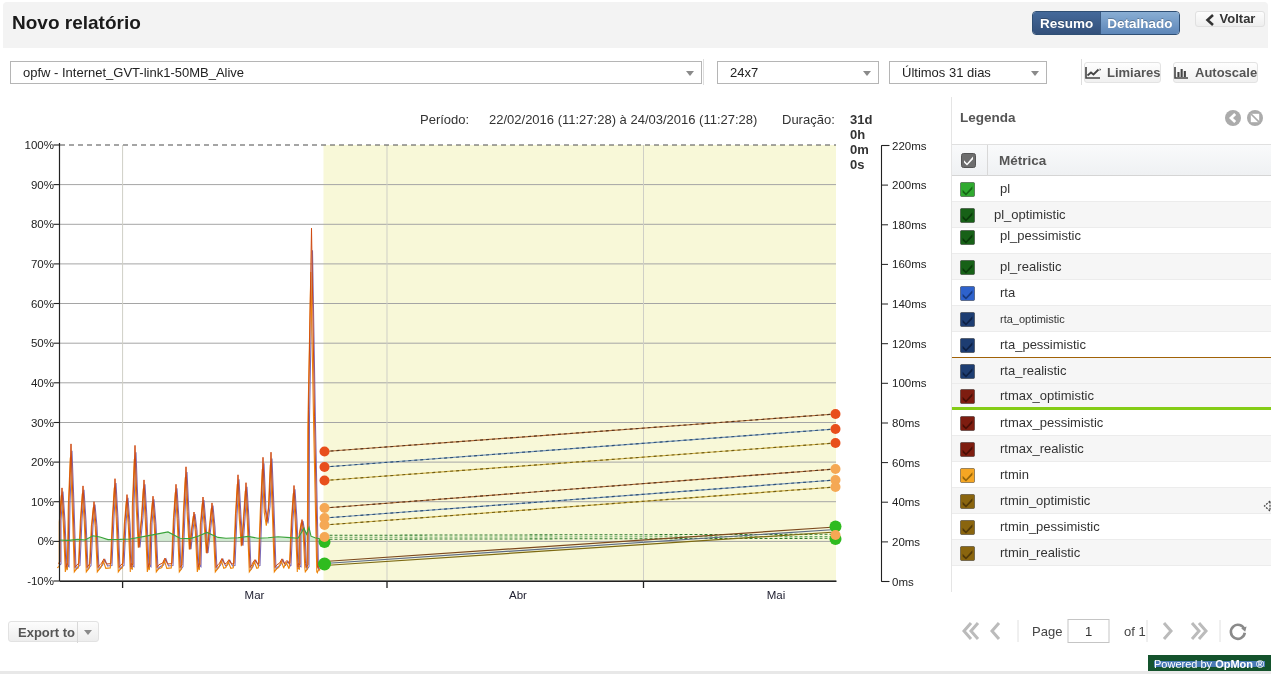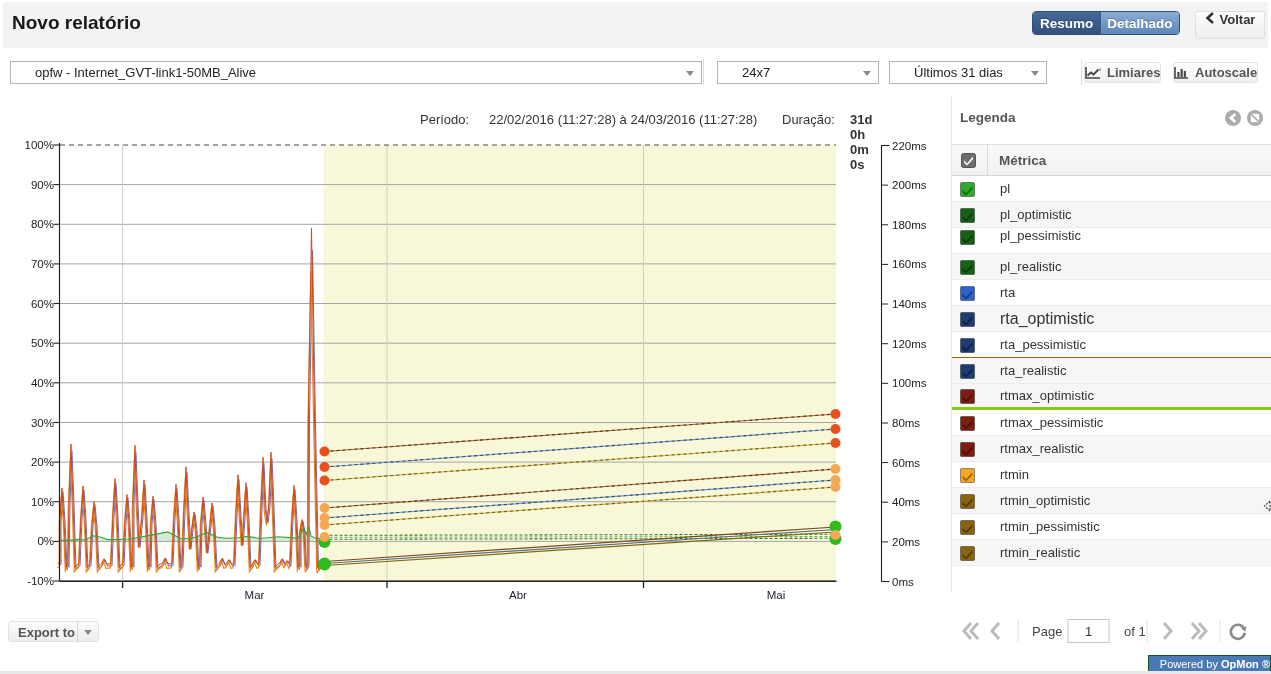"Voltar" .voltar { align-items: flex-start -> flex-end; height: 28px -> 16px }
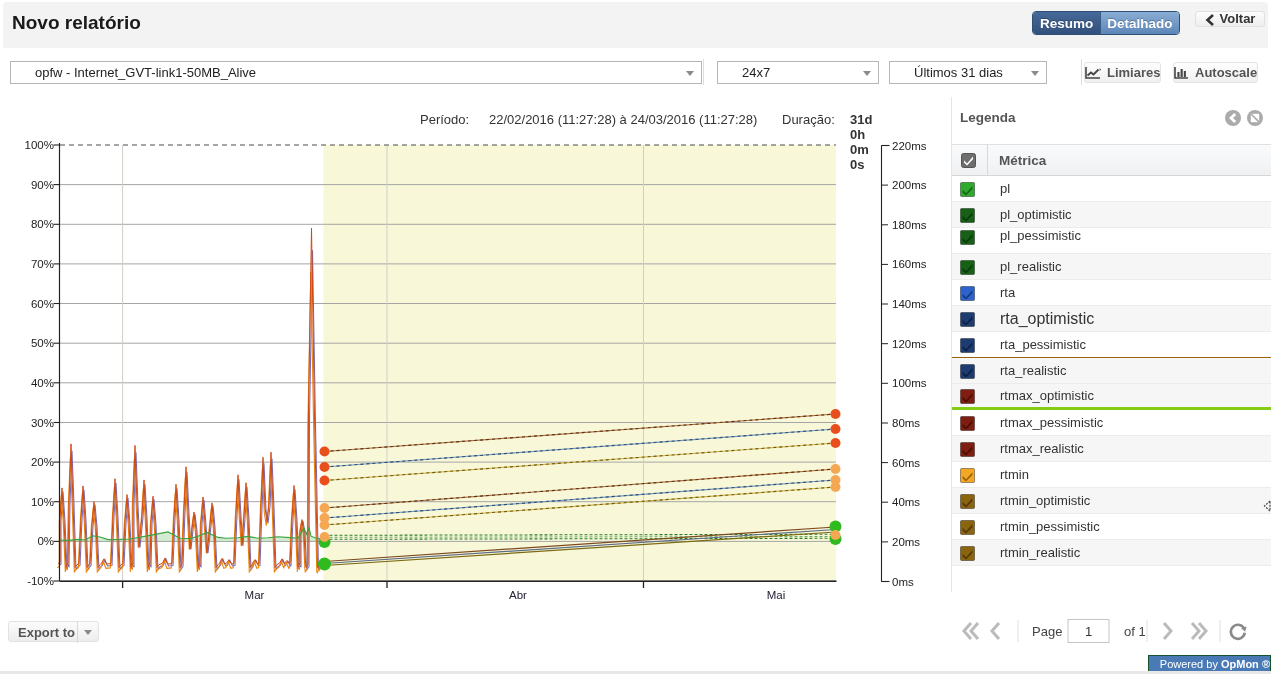"opfw - Internet_GVT-link1-50MB_Alive" .sel { padding-left: 24px -> 12px }
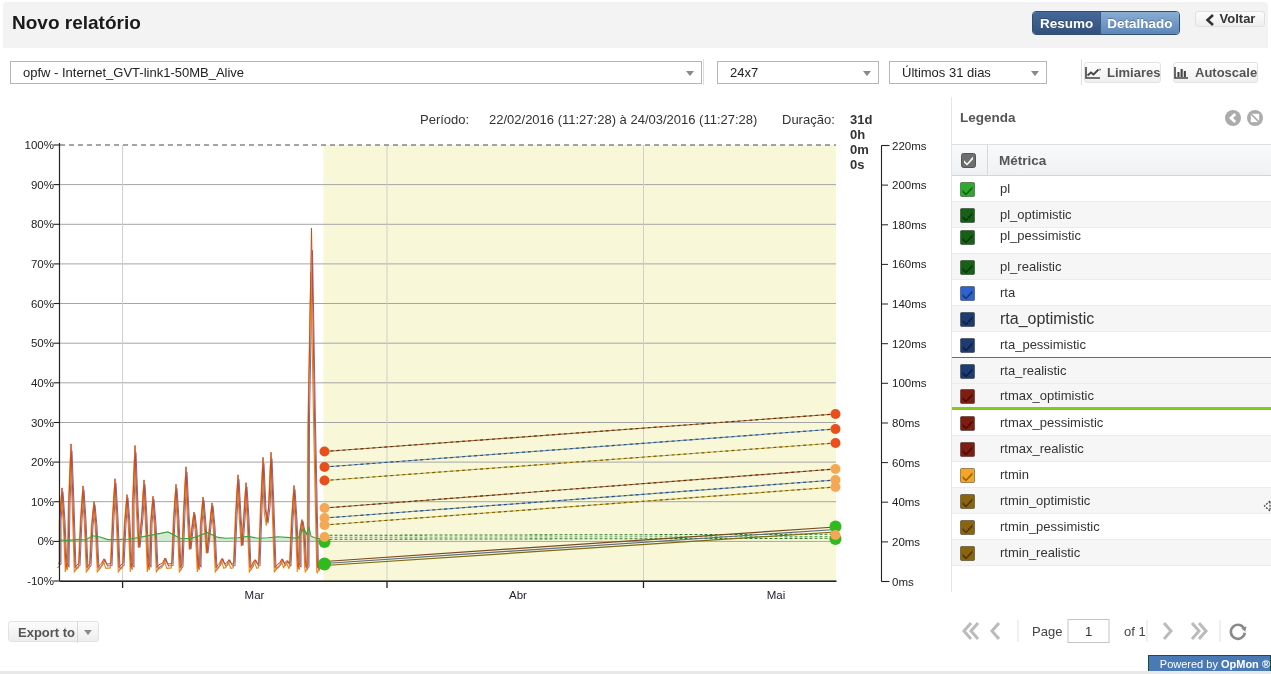"pl_optimistic" div { margin-left: 25px -> 19px }
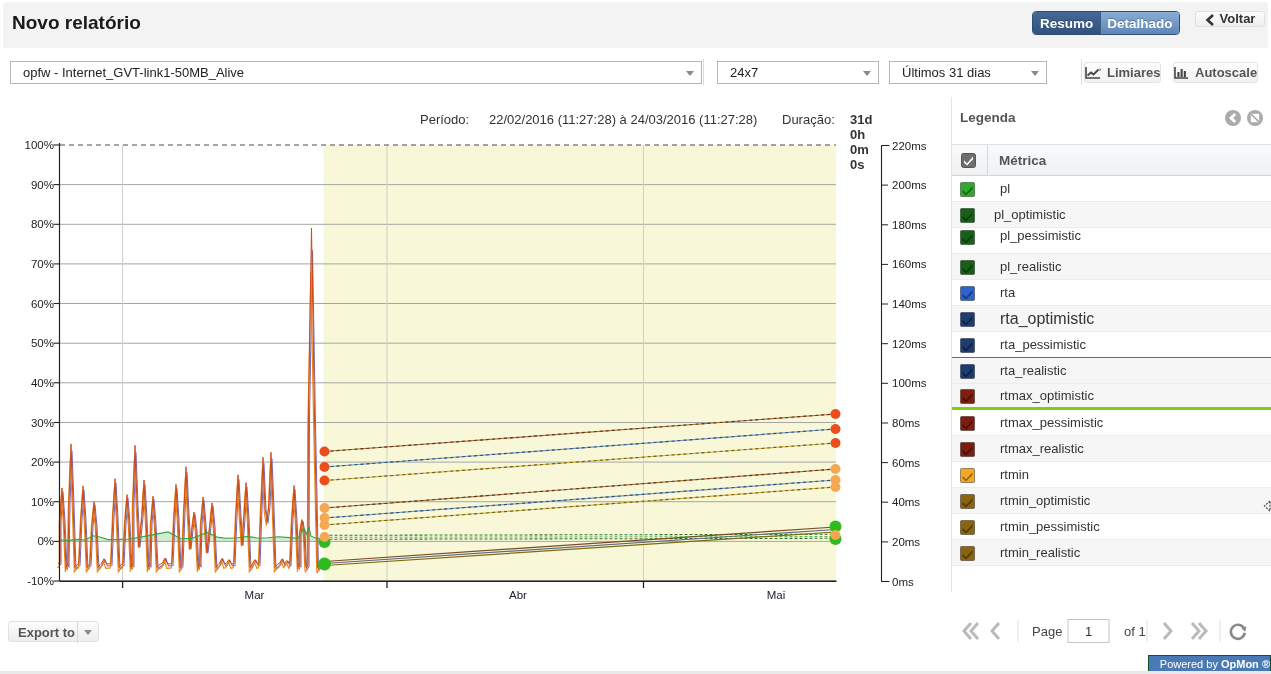"rta_optimistic" div { font-size: 16px -> 11px }
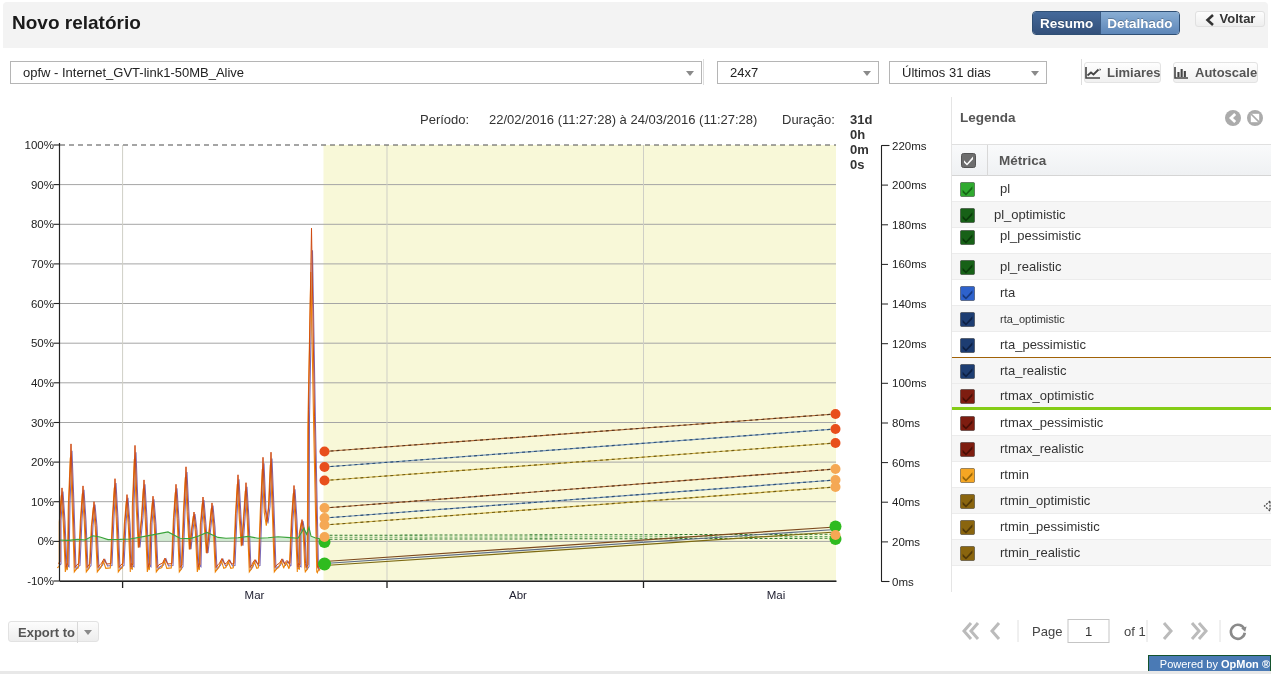"Powered by" .powered { border: 1px solid #14532d -> 6px solid #14532d; justify-content: flex-end -> flex-start }
